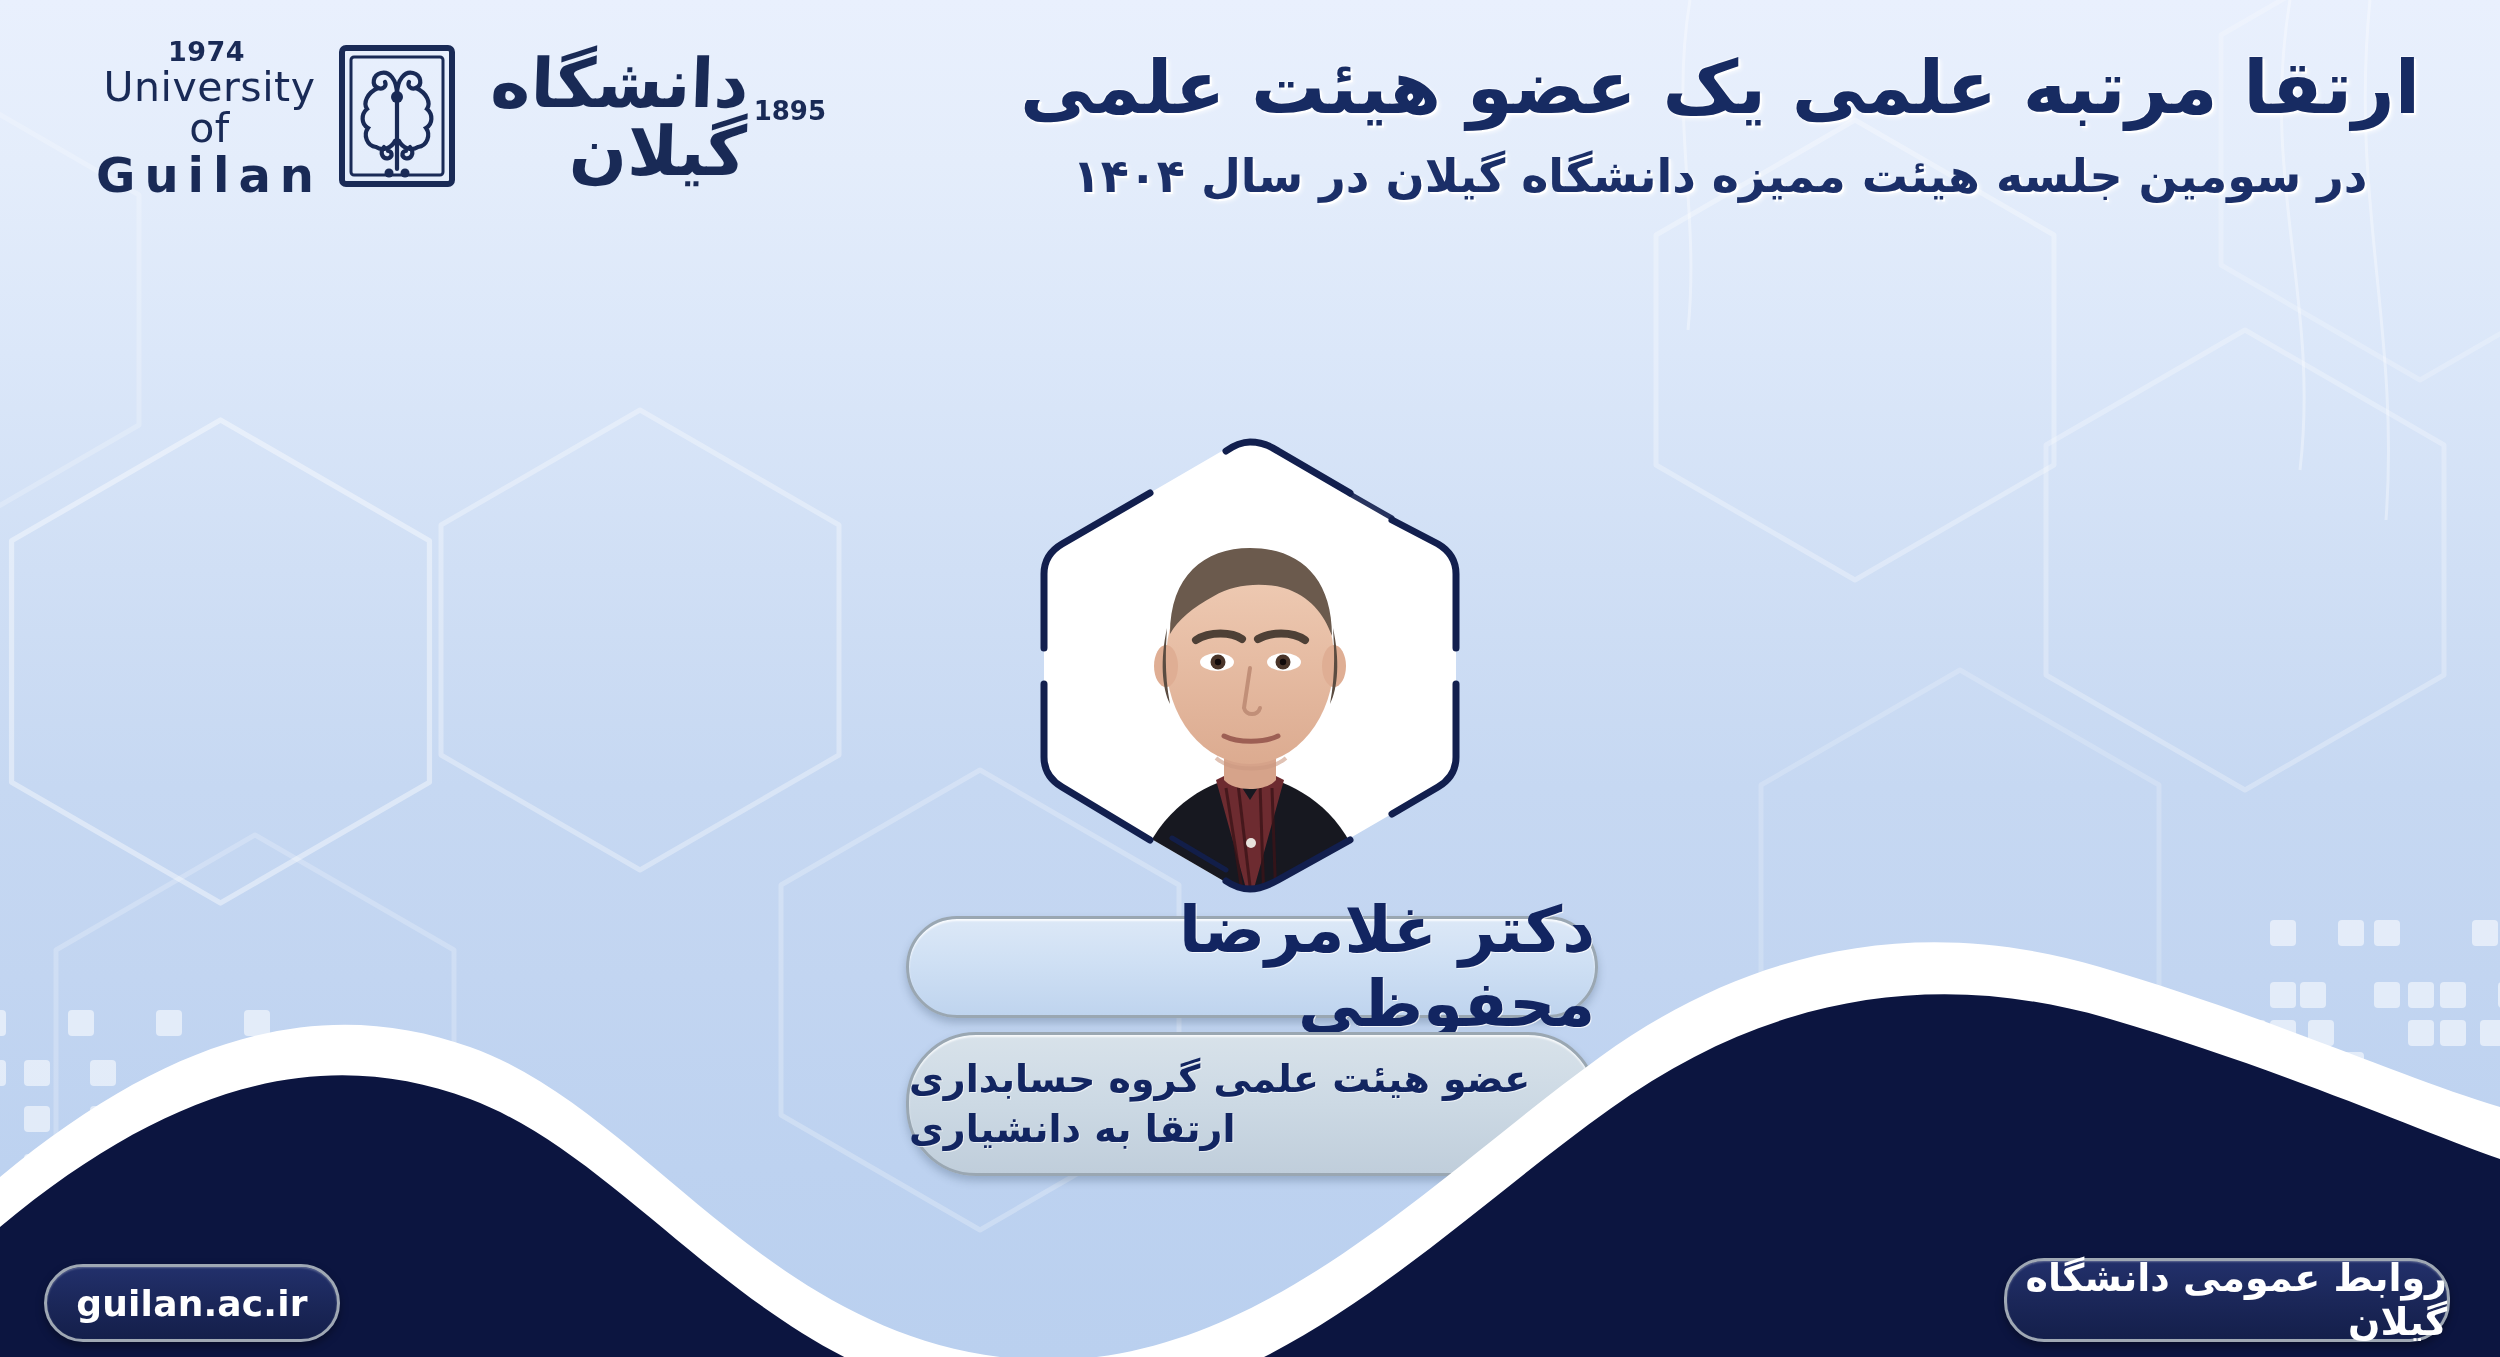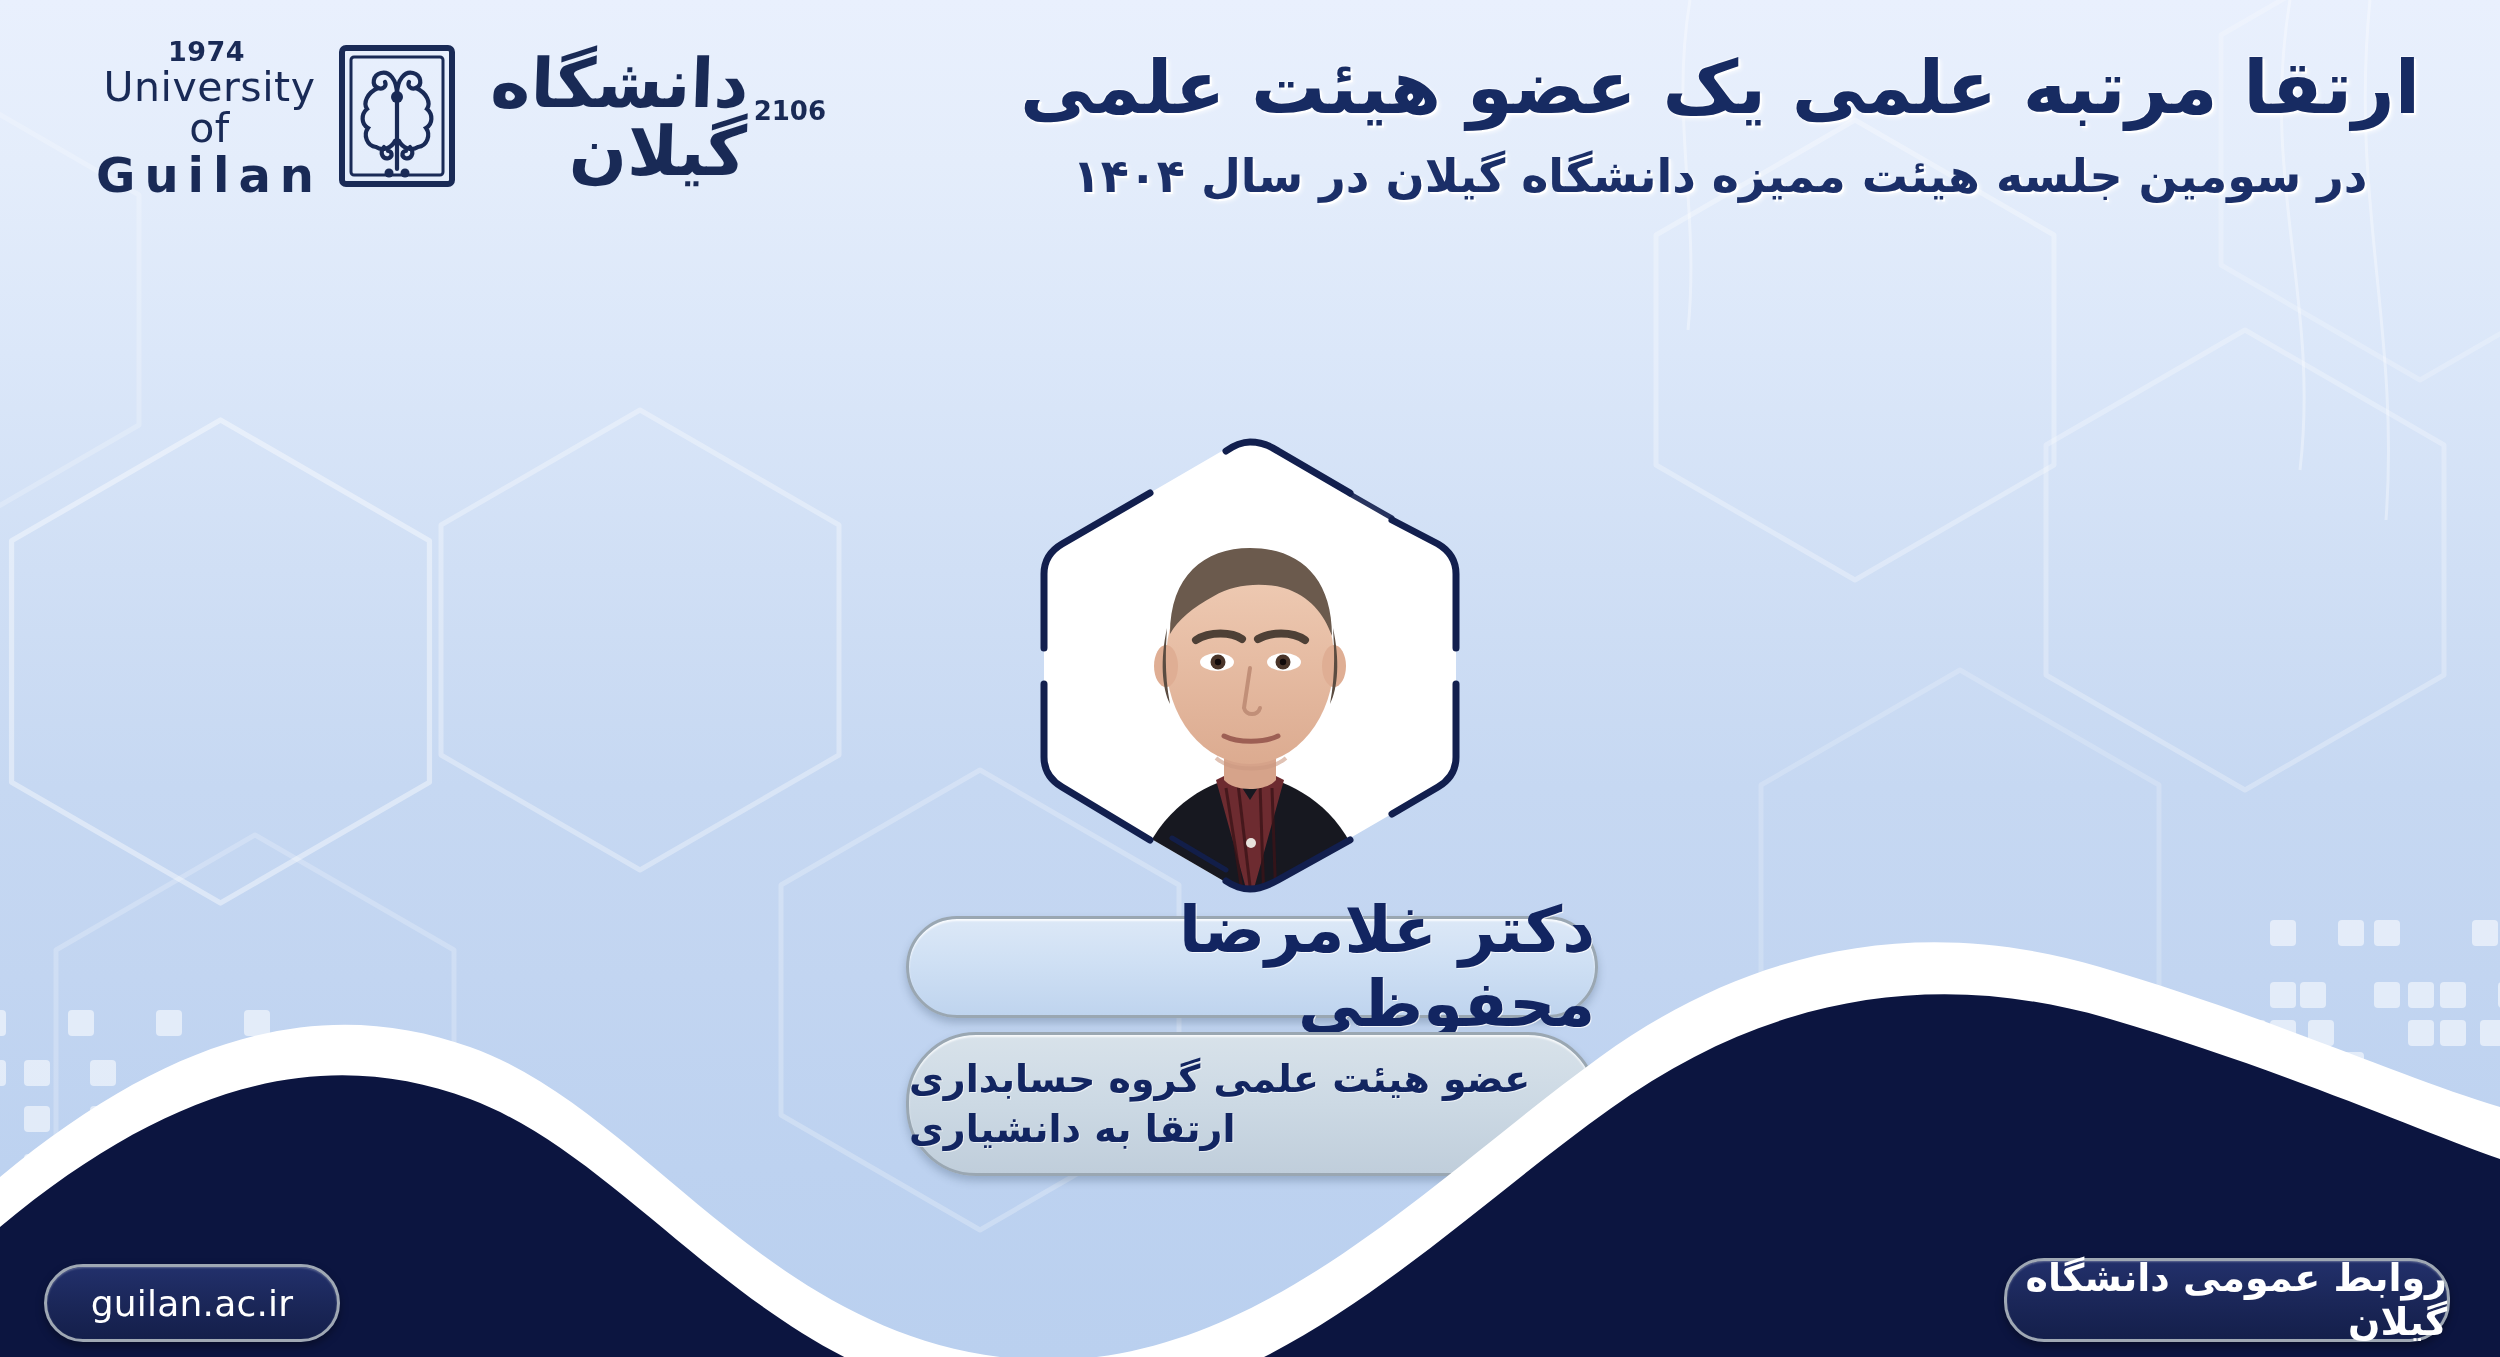"2106" span.logo-year-fa { text: 2106 -> 1895 }
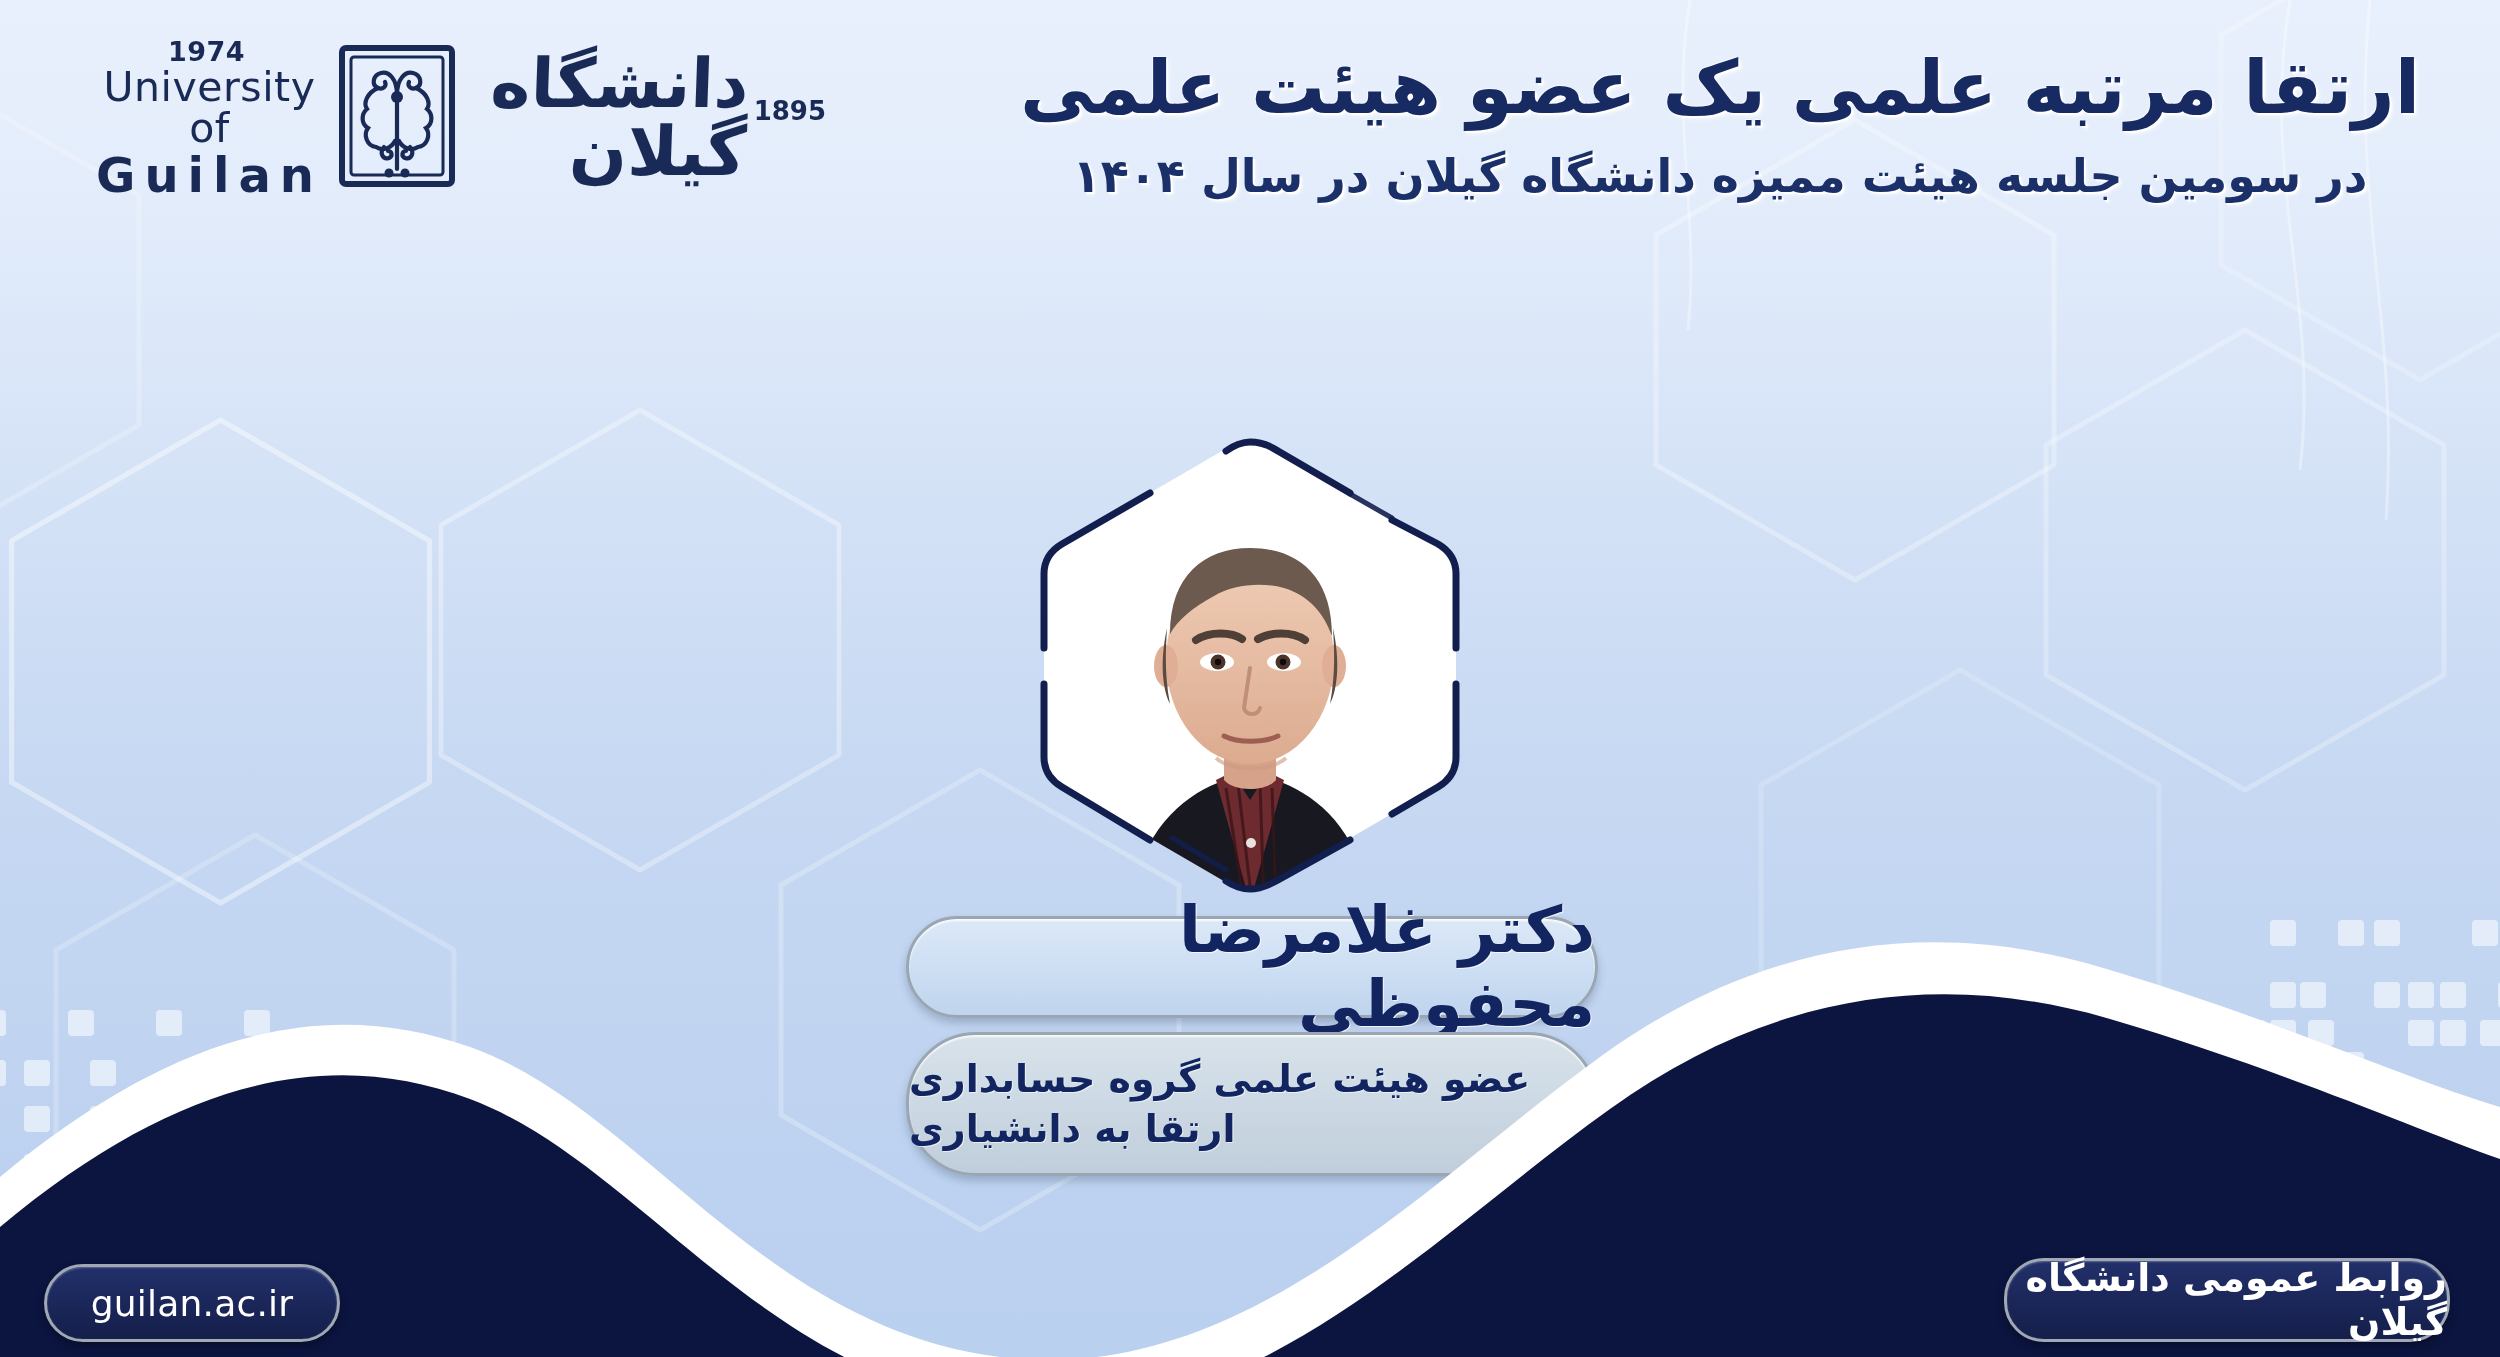"guilan.ac.ir" #site-pill .txt { font-weight: 400 -> 700 }
